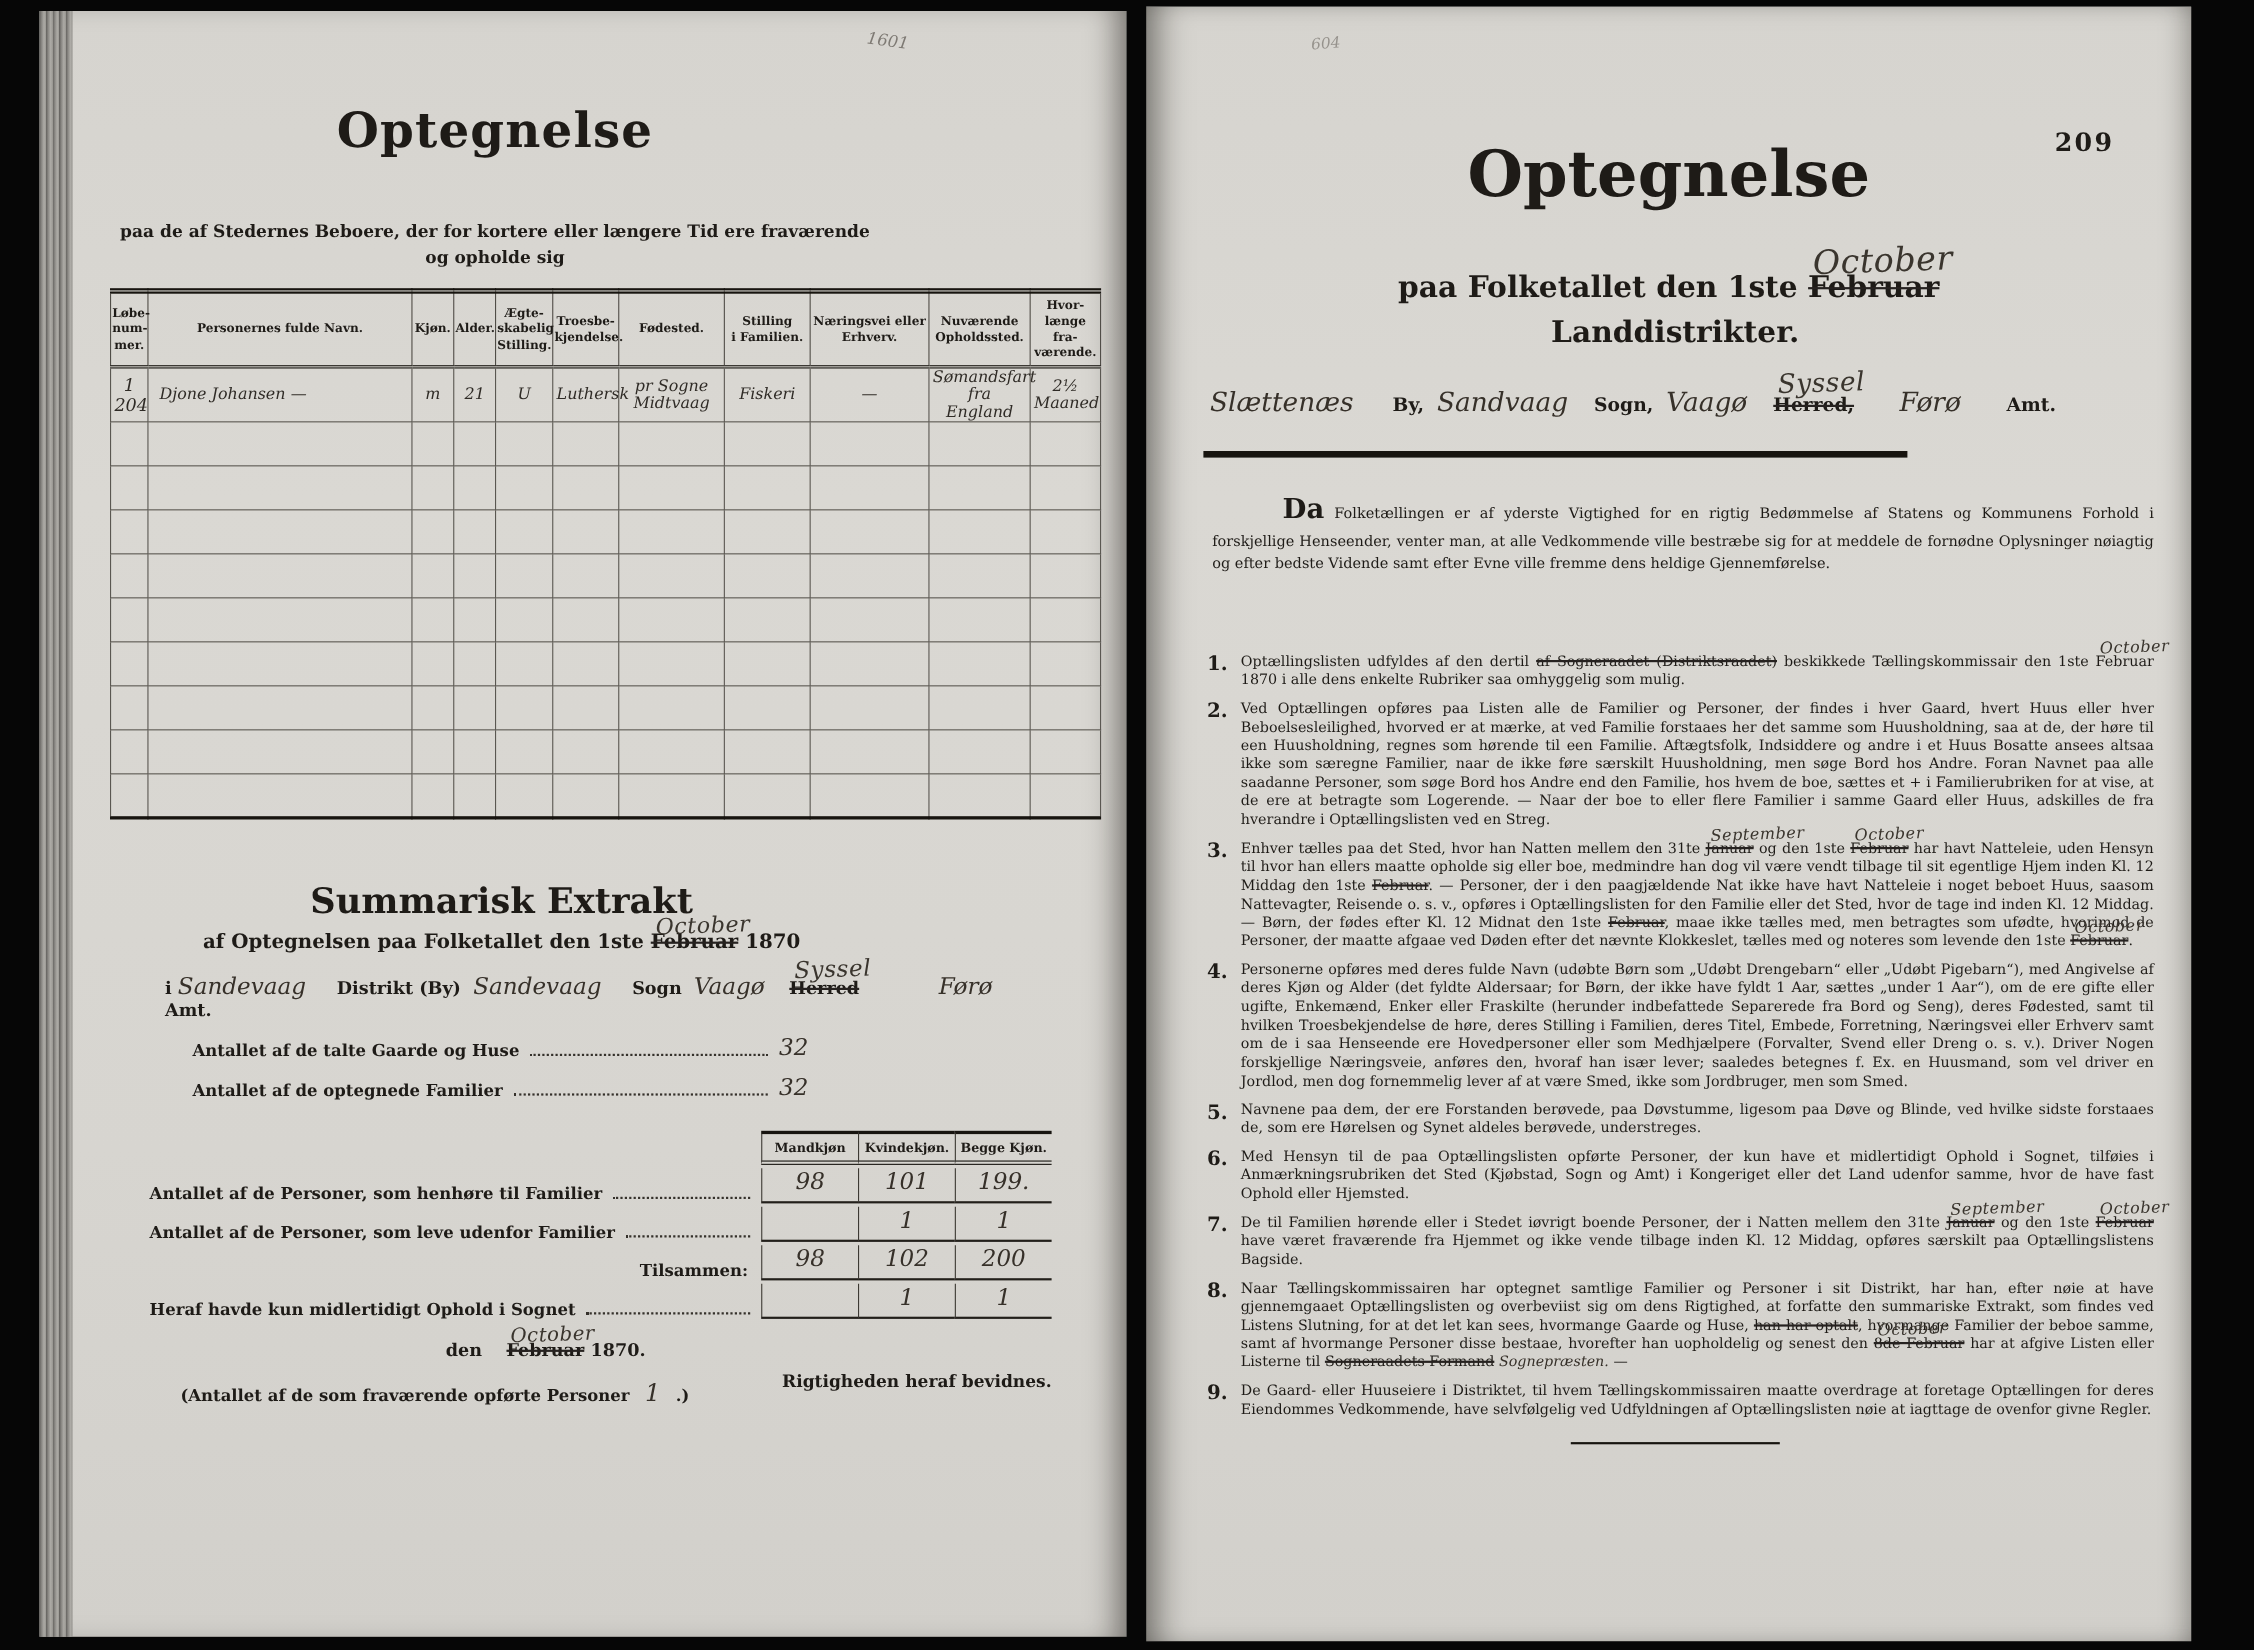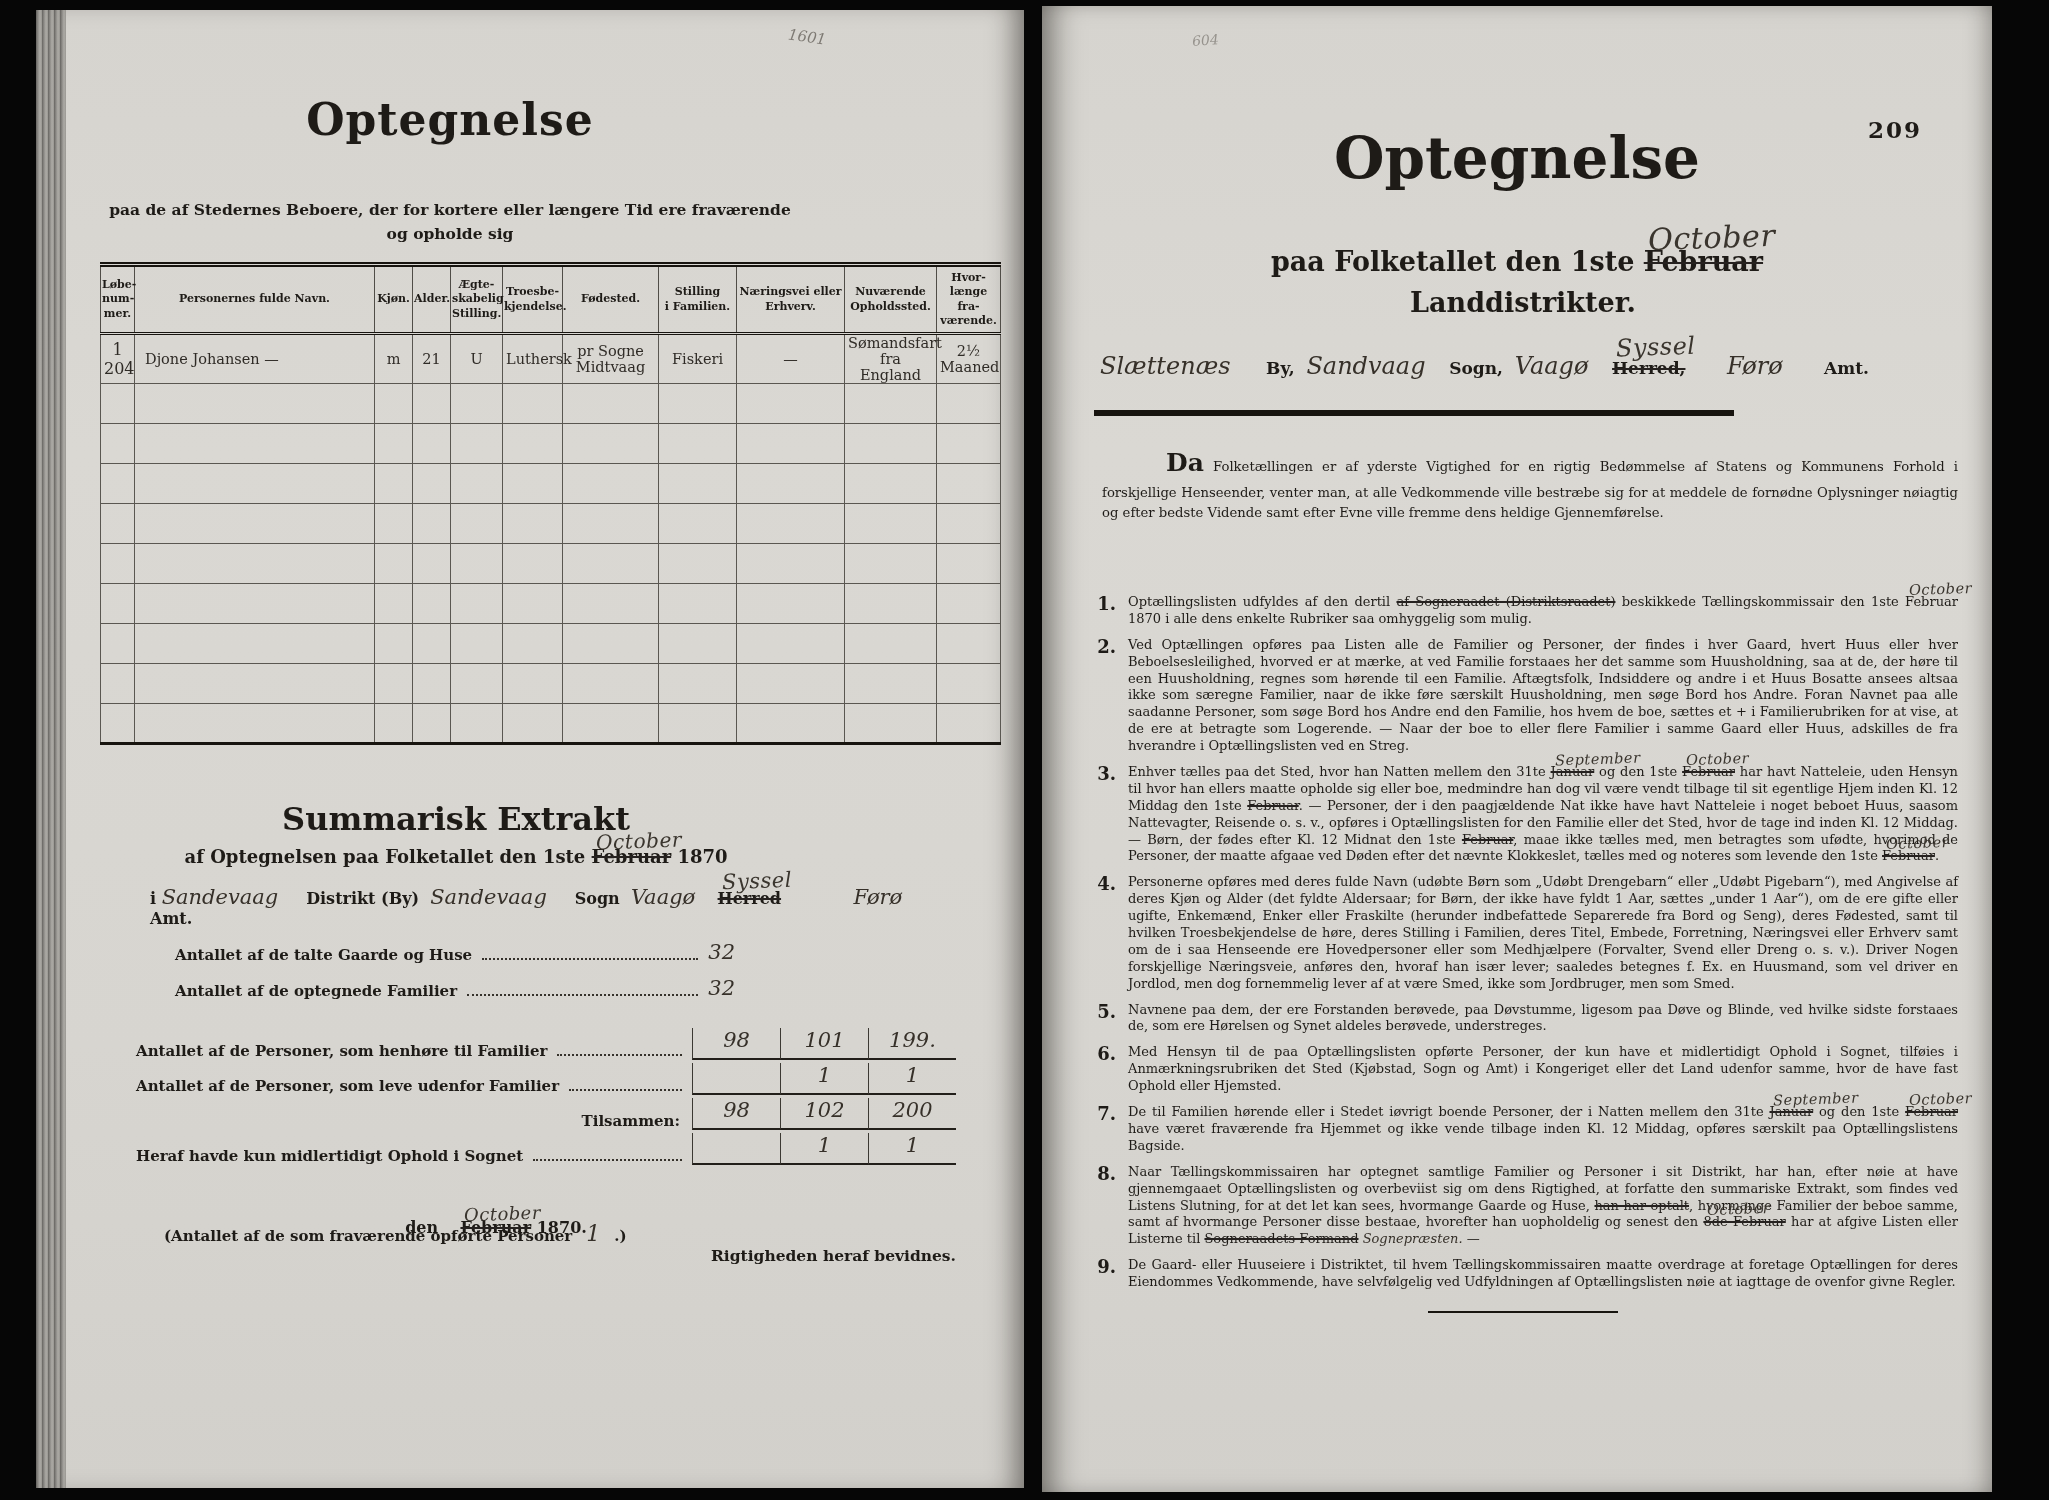"1 204" .hw-row td { font-style: none -> italic }
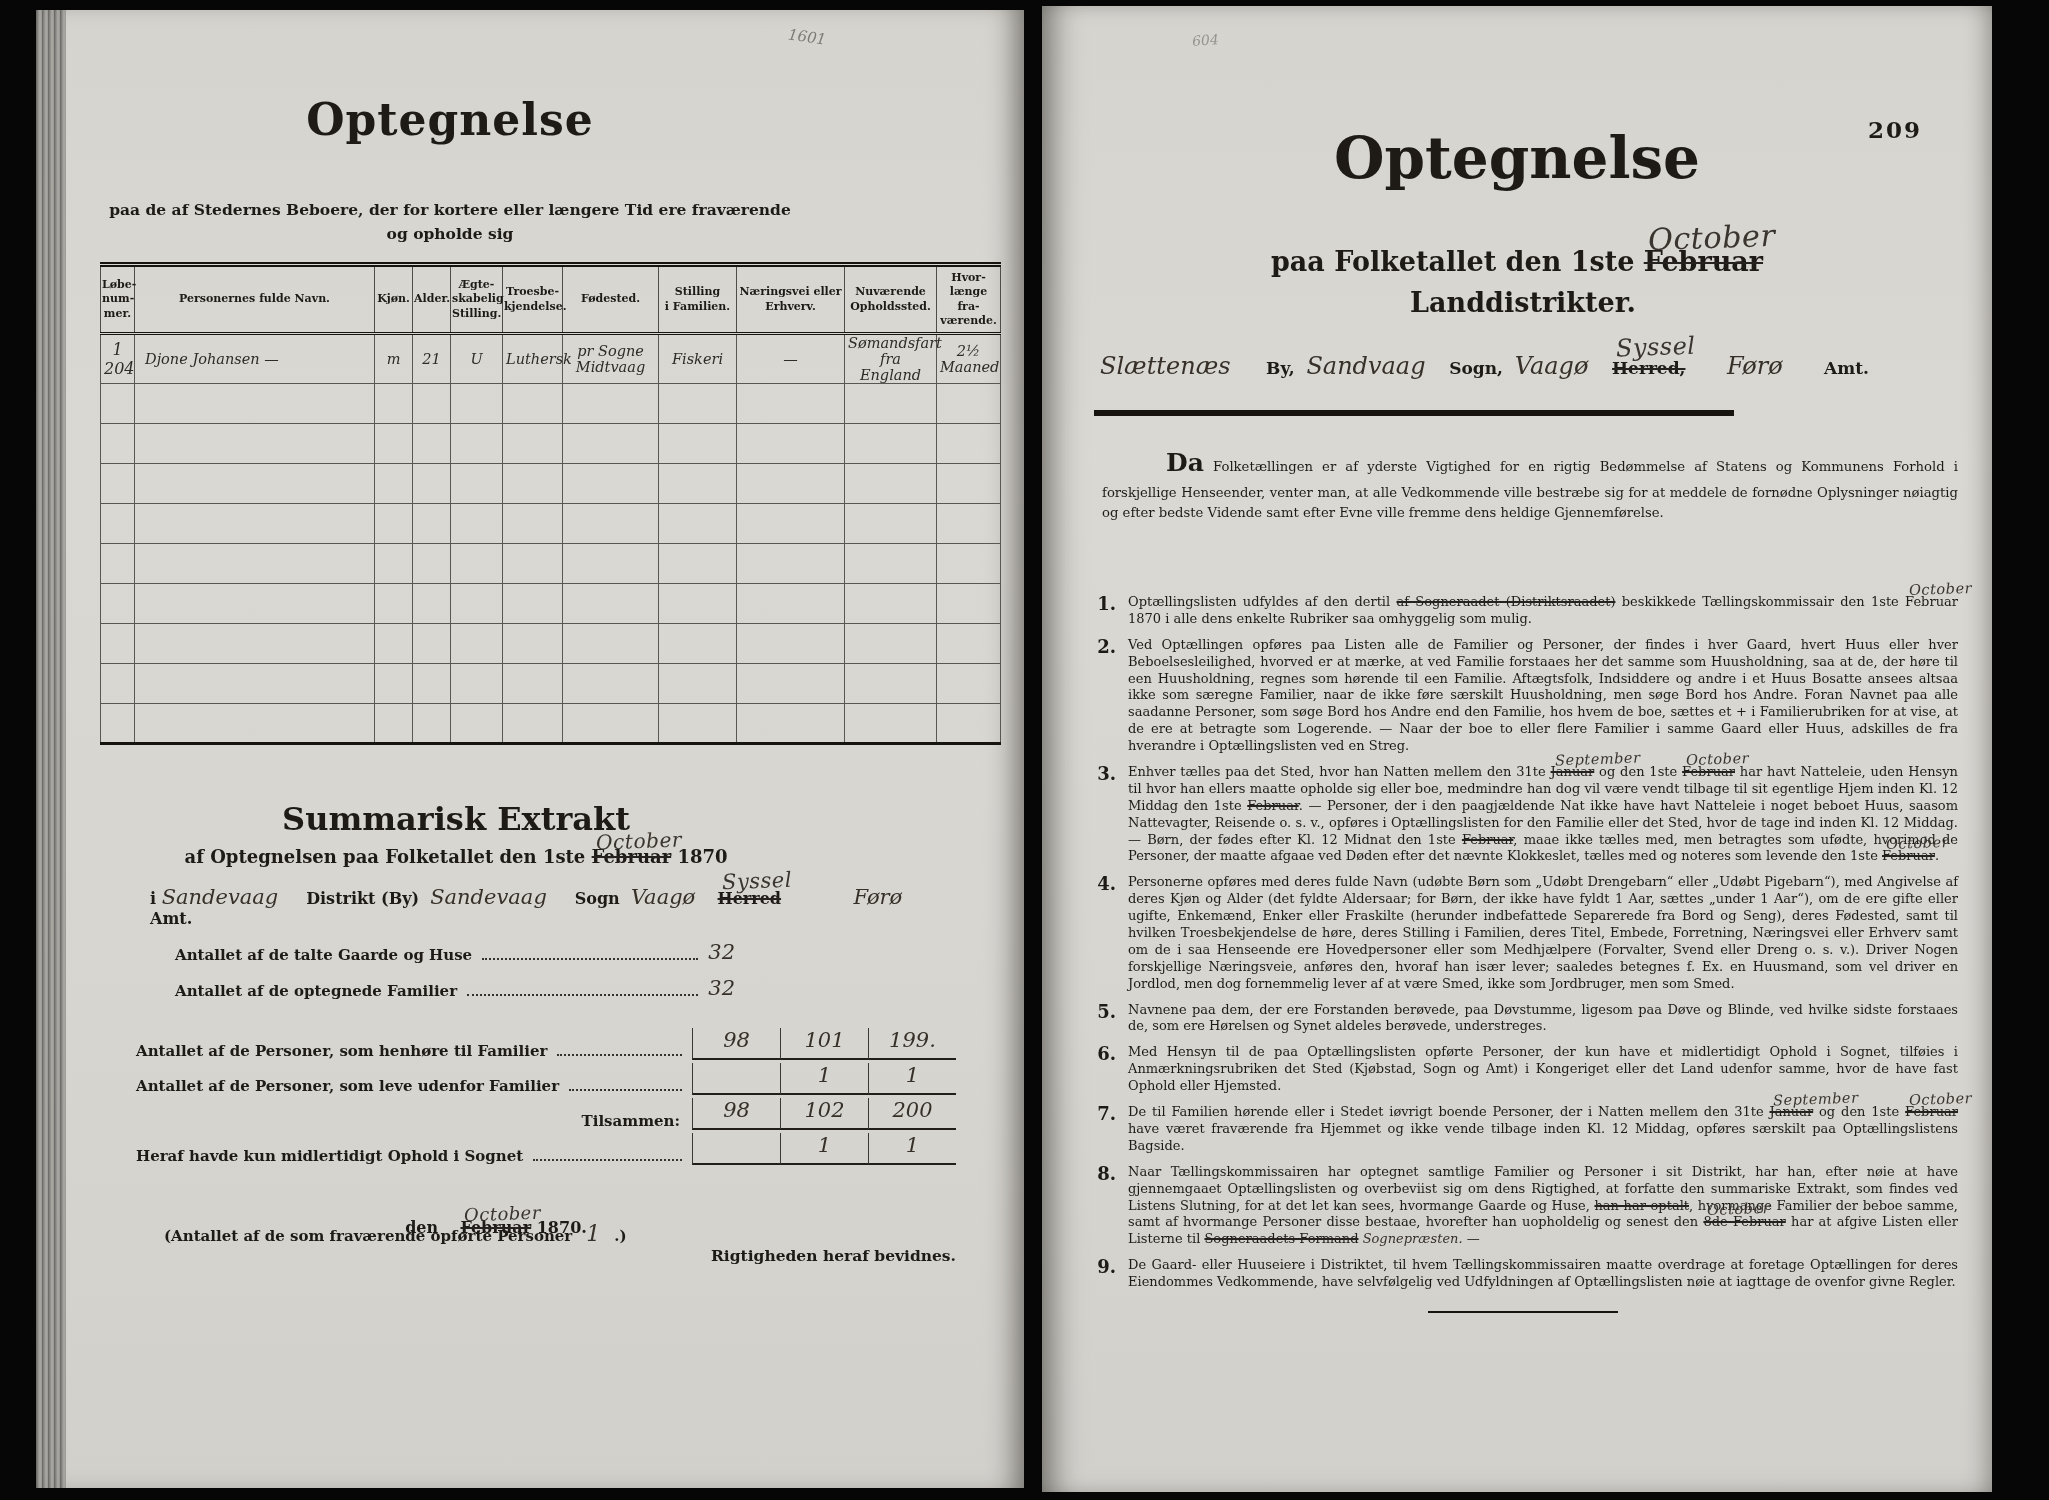"Mandkjøn" div.sum-head-row { html: none -> <div> <div></div> <div>Mandkjøn</div> <div>Kvindekjøn.</div> <div>Begge Kjøn.</div> </div> }
